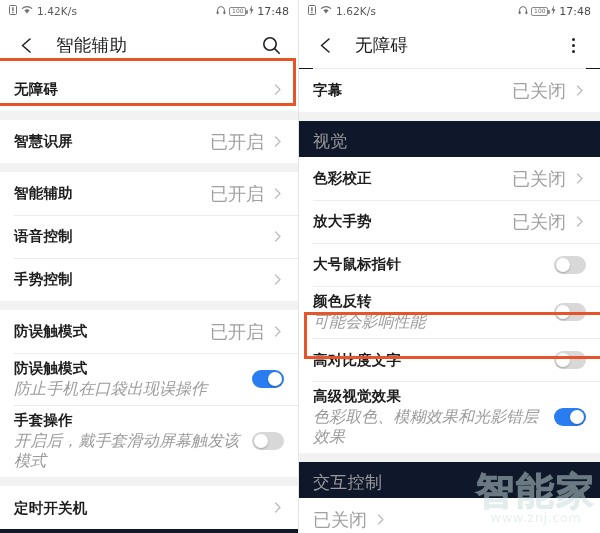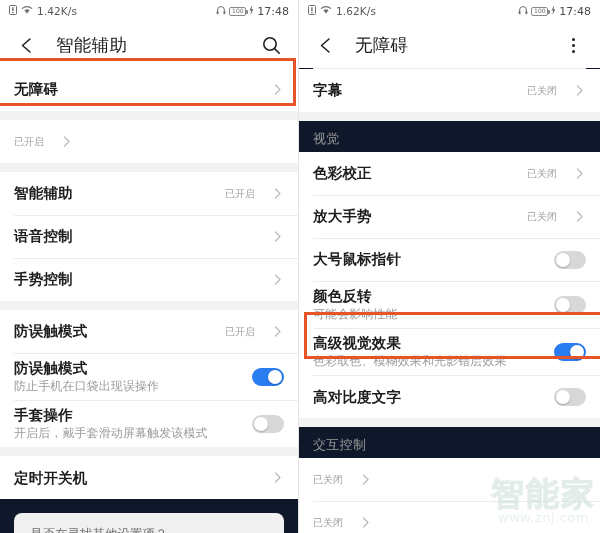"已关闭" .row .value { font-size: 10px -> 18px; margin-right: 16px -> 7px }
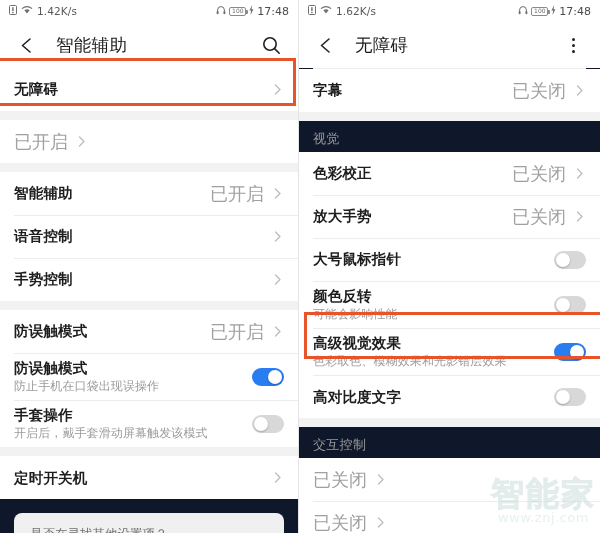"智慧识屏" div.texts { html: none -> <div> <div>智慧识屏</div> </div> }
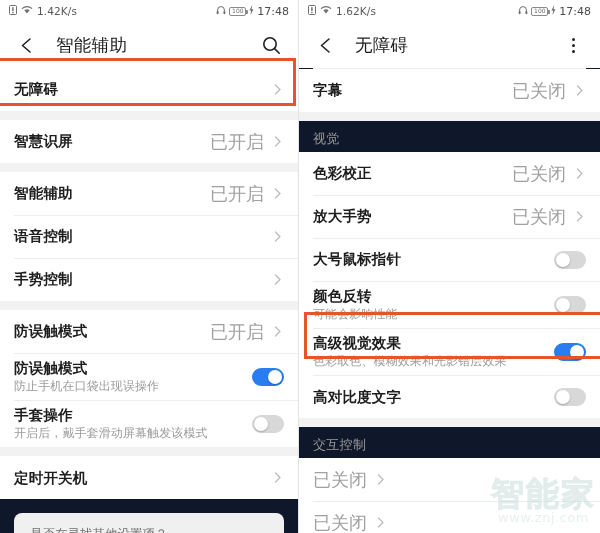"视觉" .section-label { font-size: 13px -> 17px }
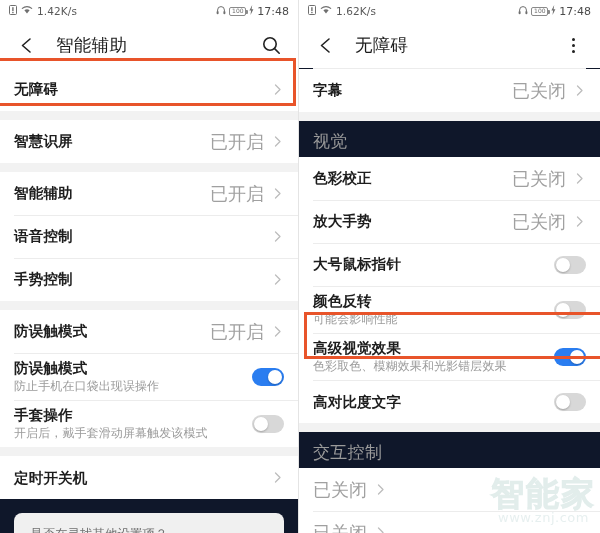"可能会影响性能" .row .sub { font-size: 12px -> 16px; font-style: none -> italic }
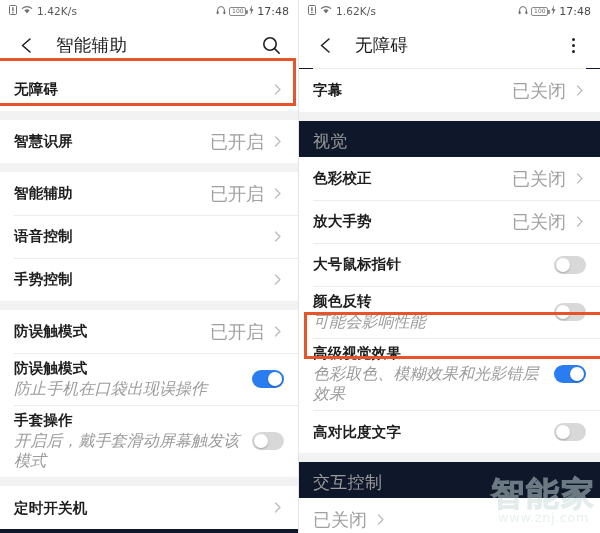"高级视觉效果" div.row { order: before "高对比度文字" -> after "高对比度文字" }
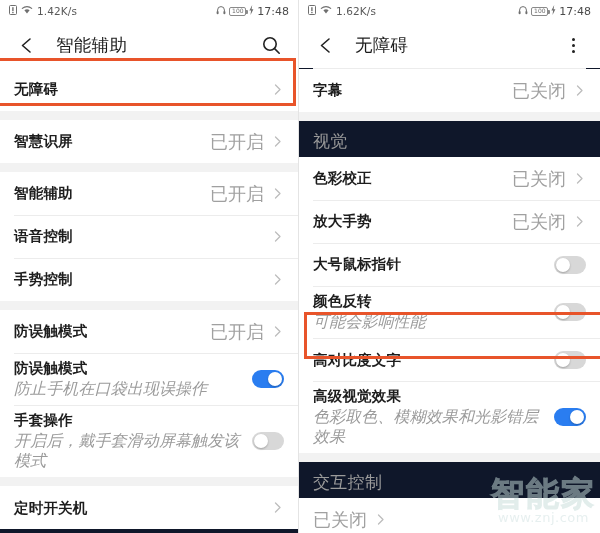"智能家" .watermark .wm-cn { font-size: 33px -> 38px }
